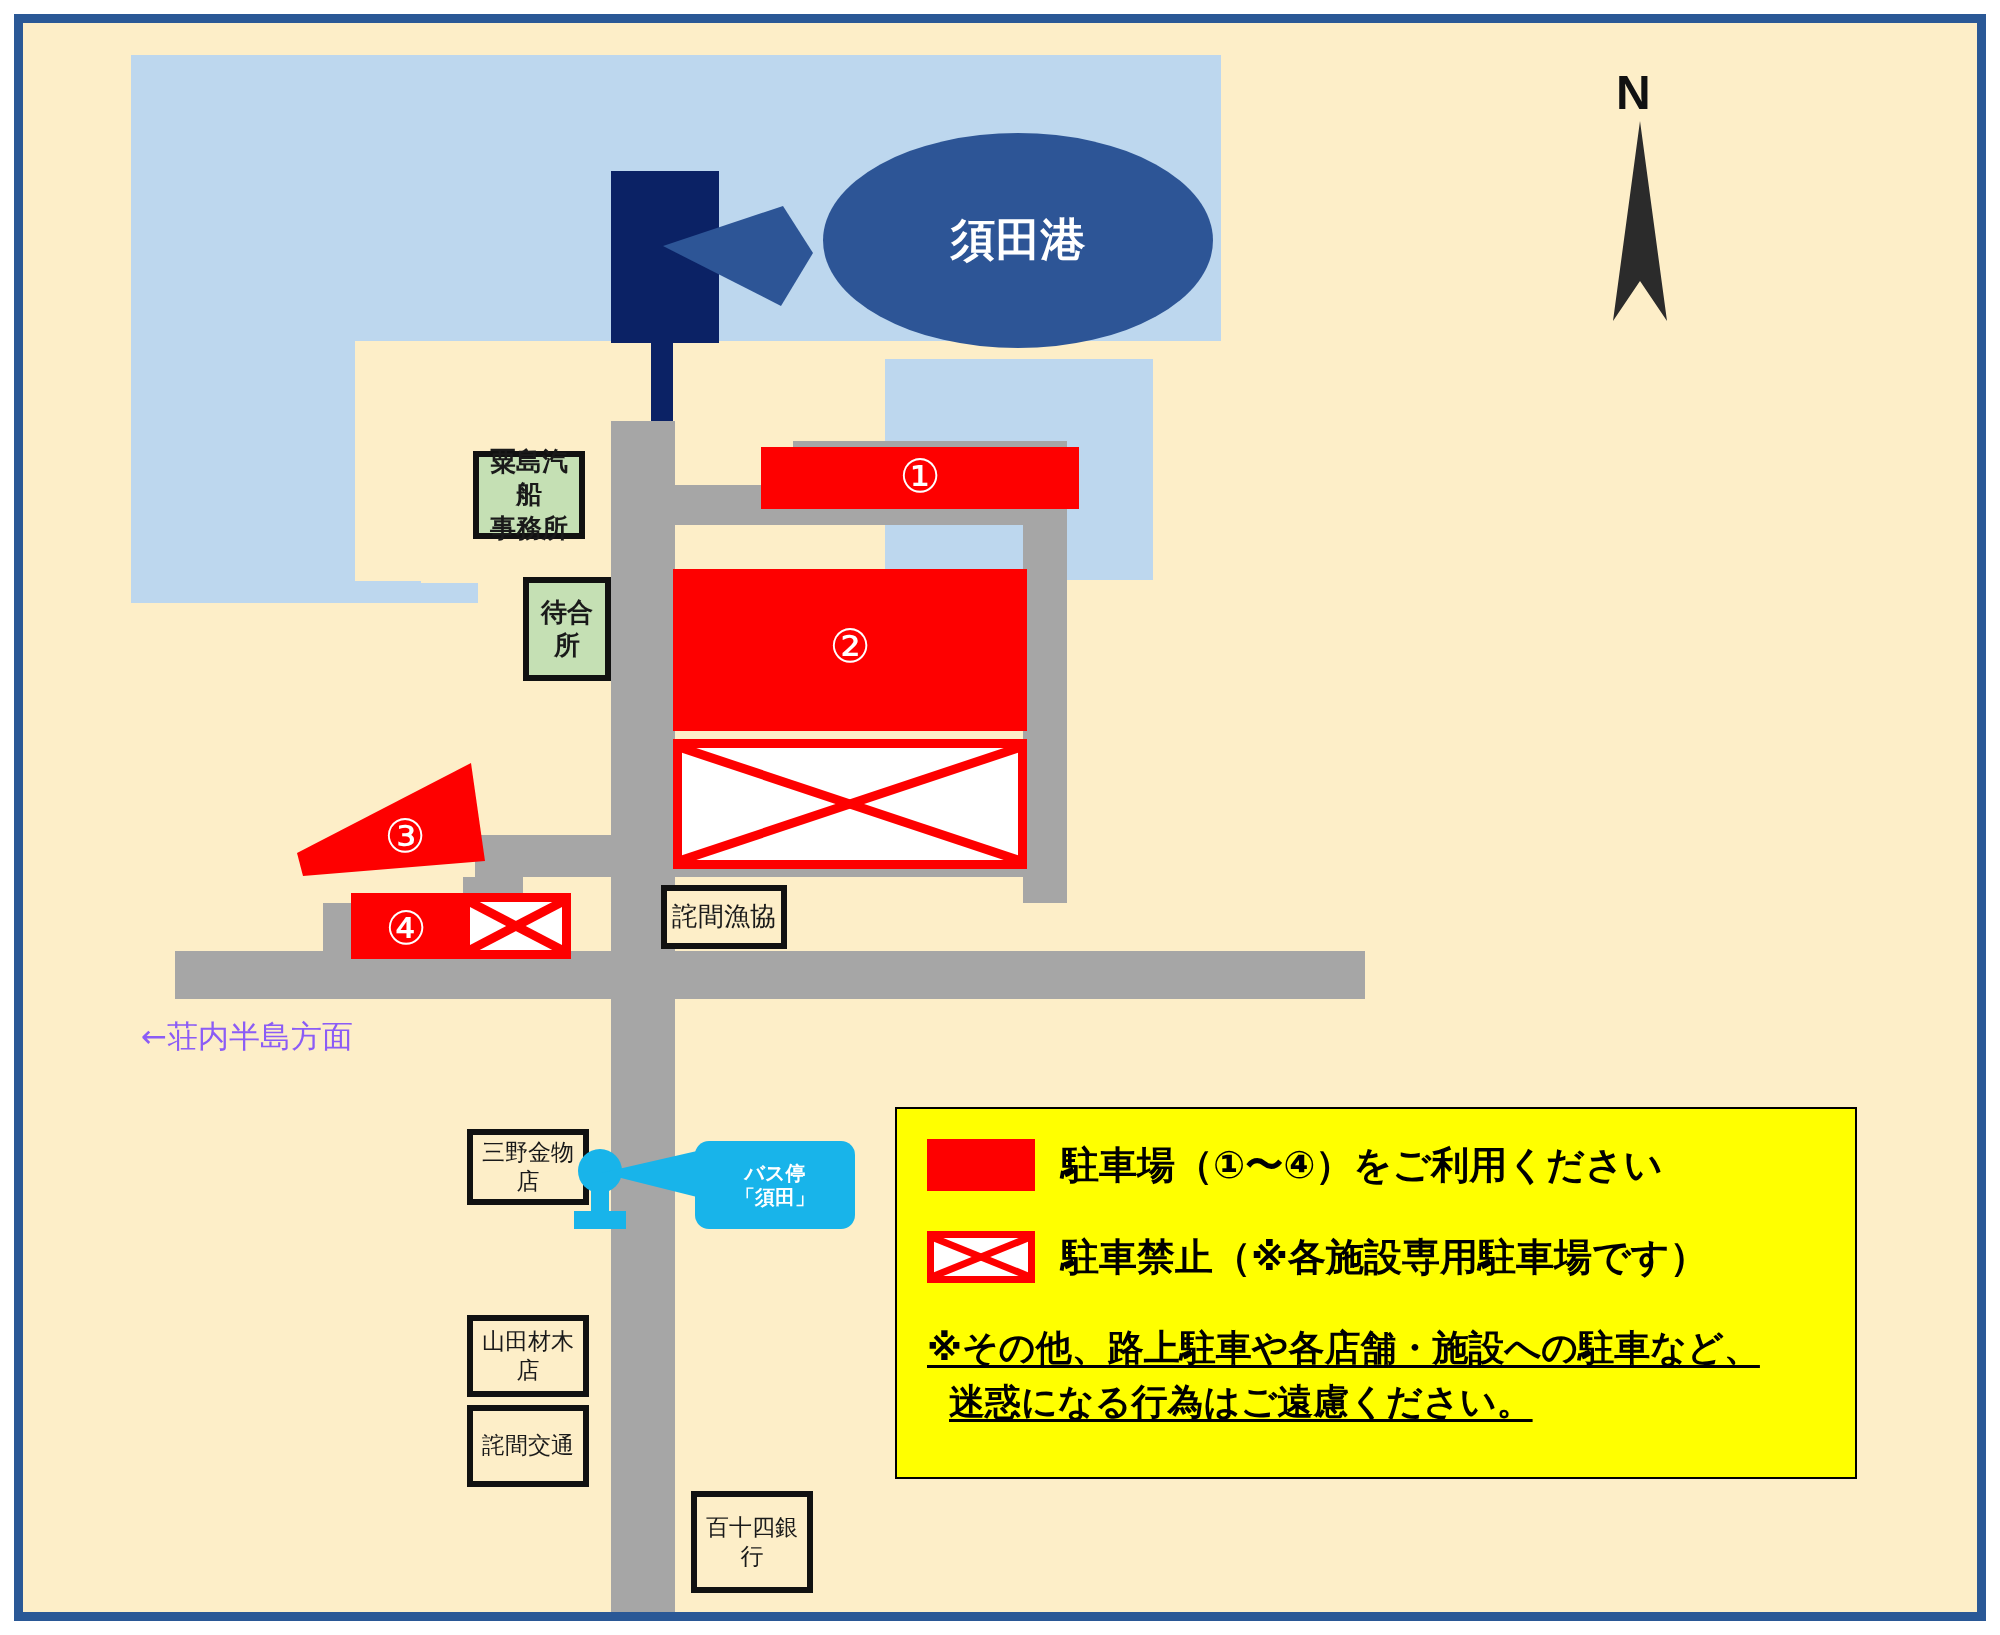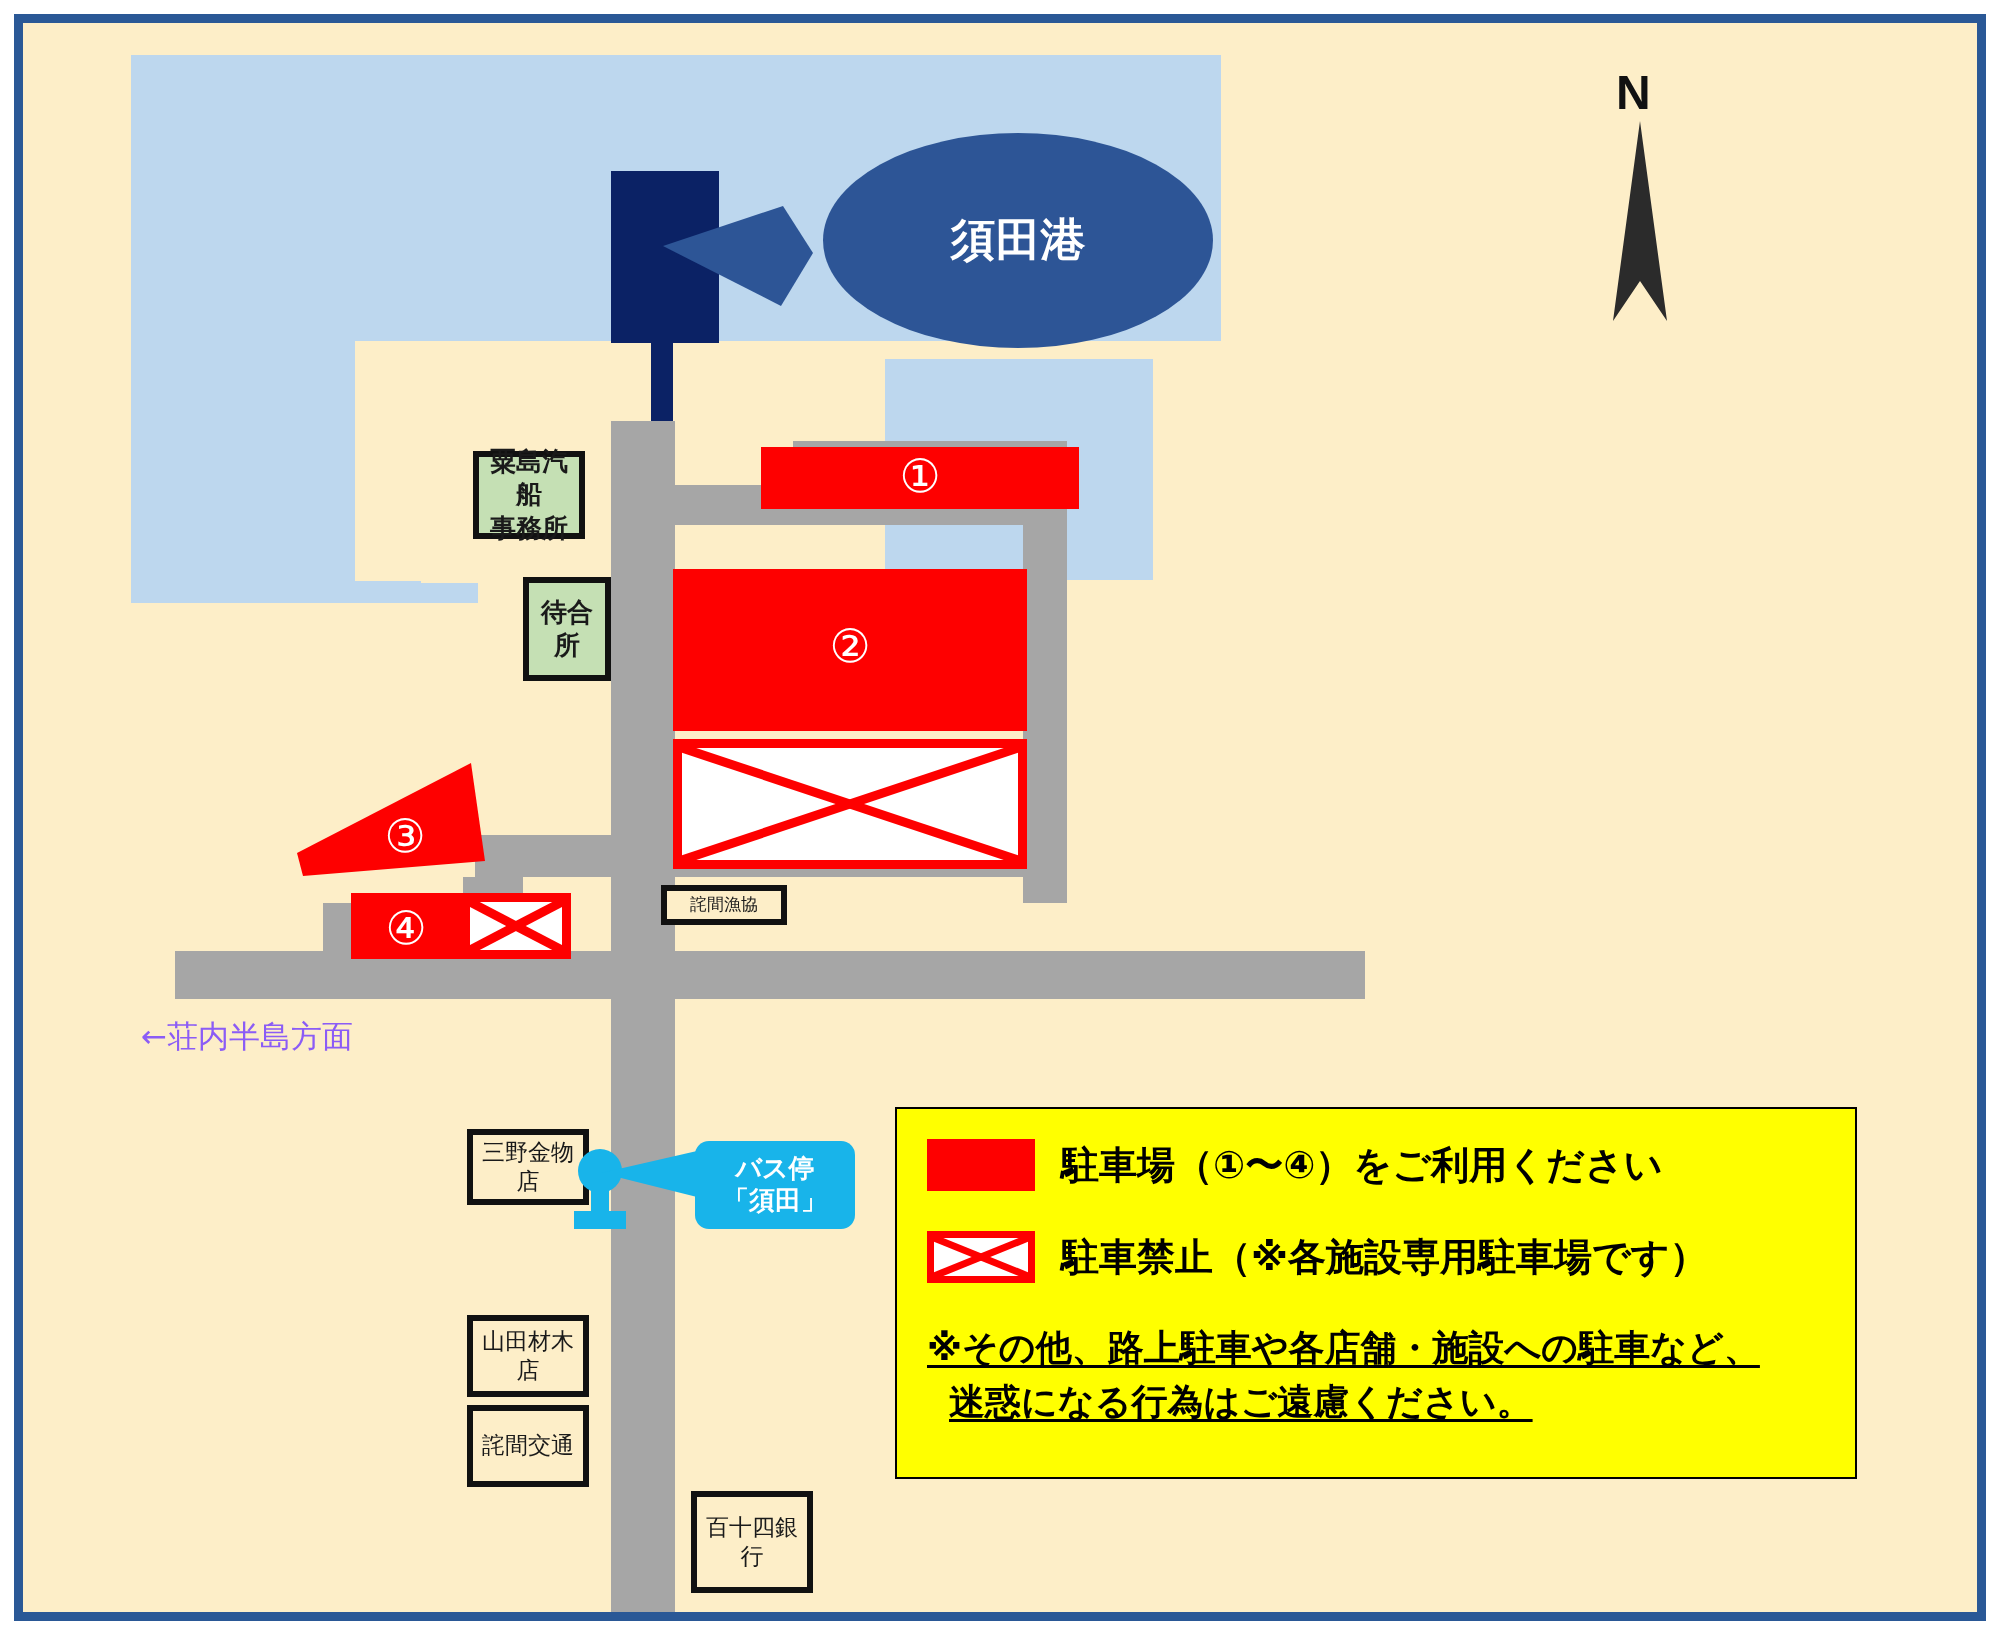"詫間漁協" div.bldg { font-size: 17px -> 26px; height: 40px -> 64px }
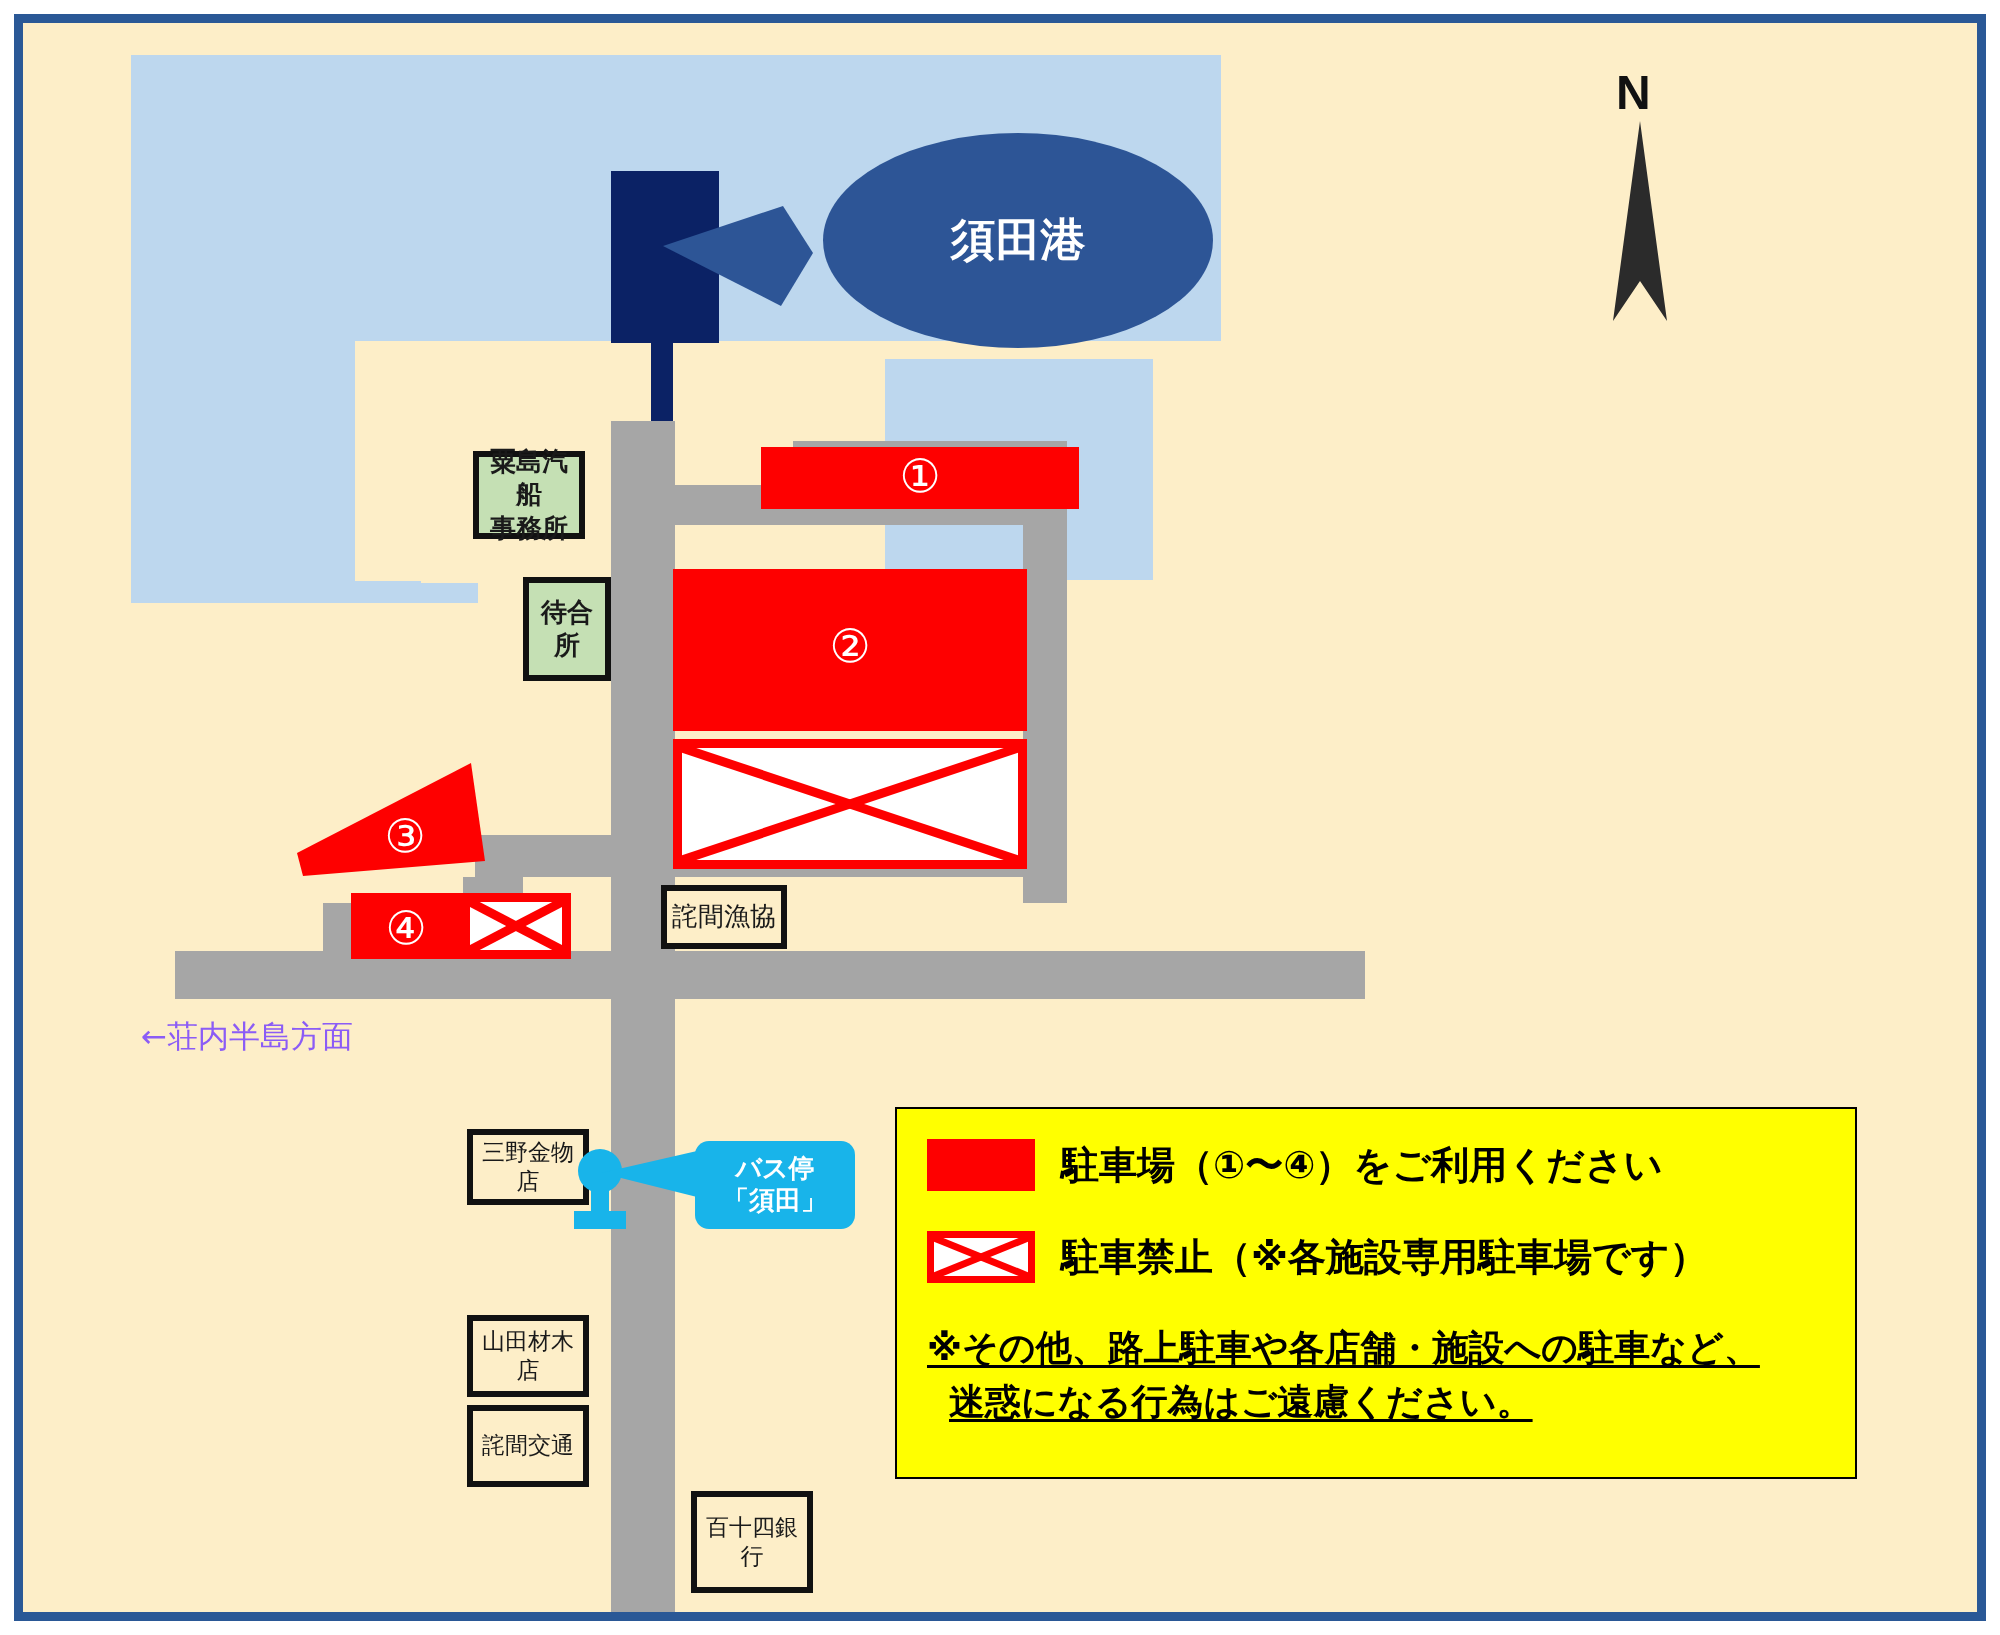"バス停" #bus-callout { font-size: 26px -> 20px }
